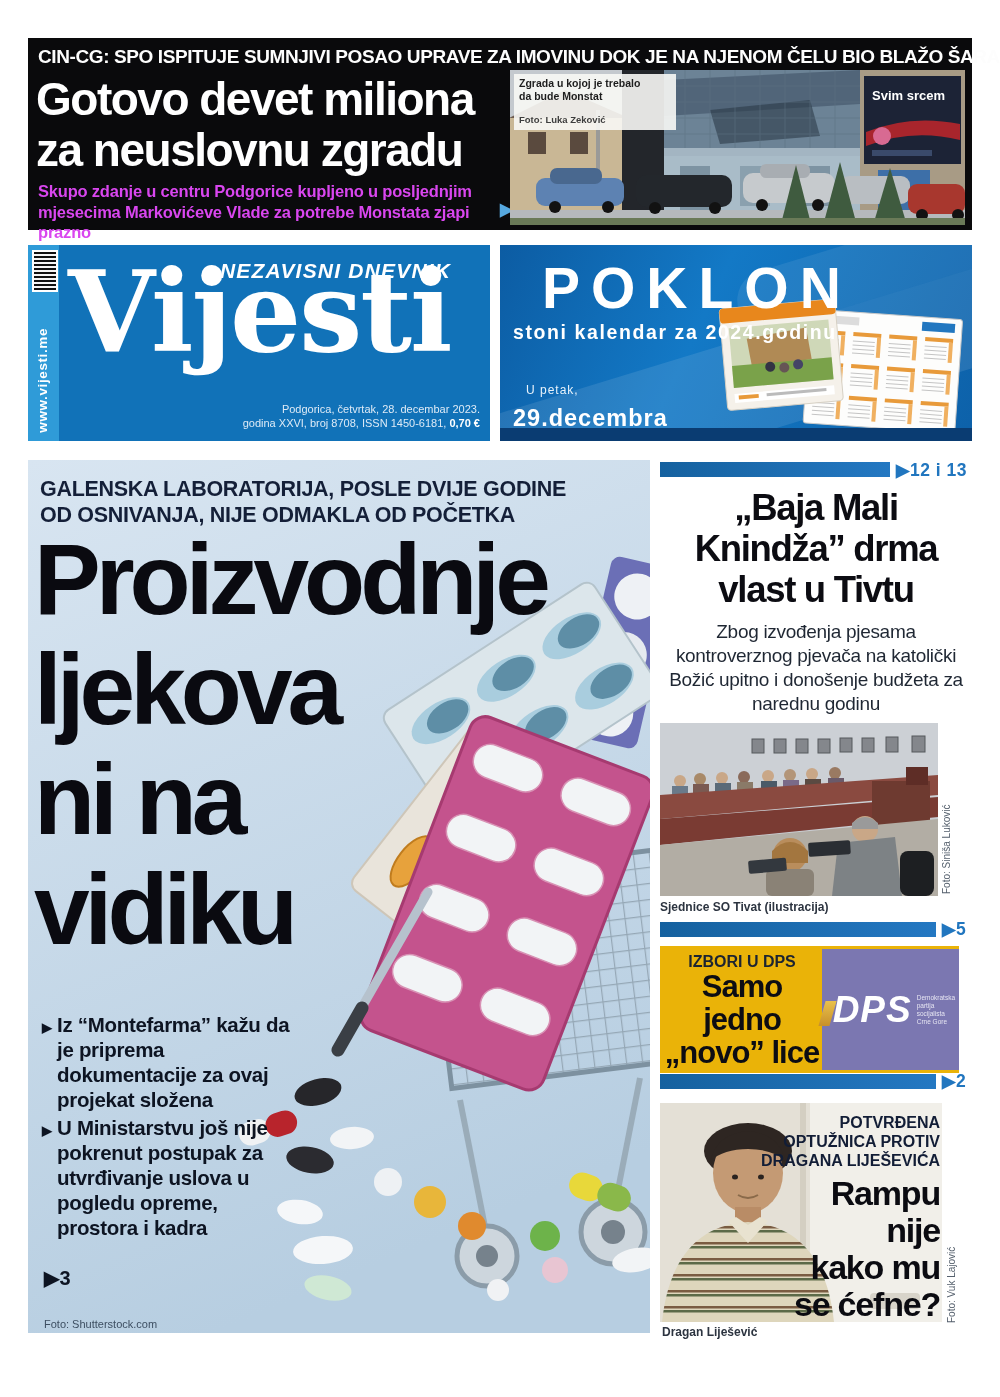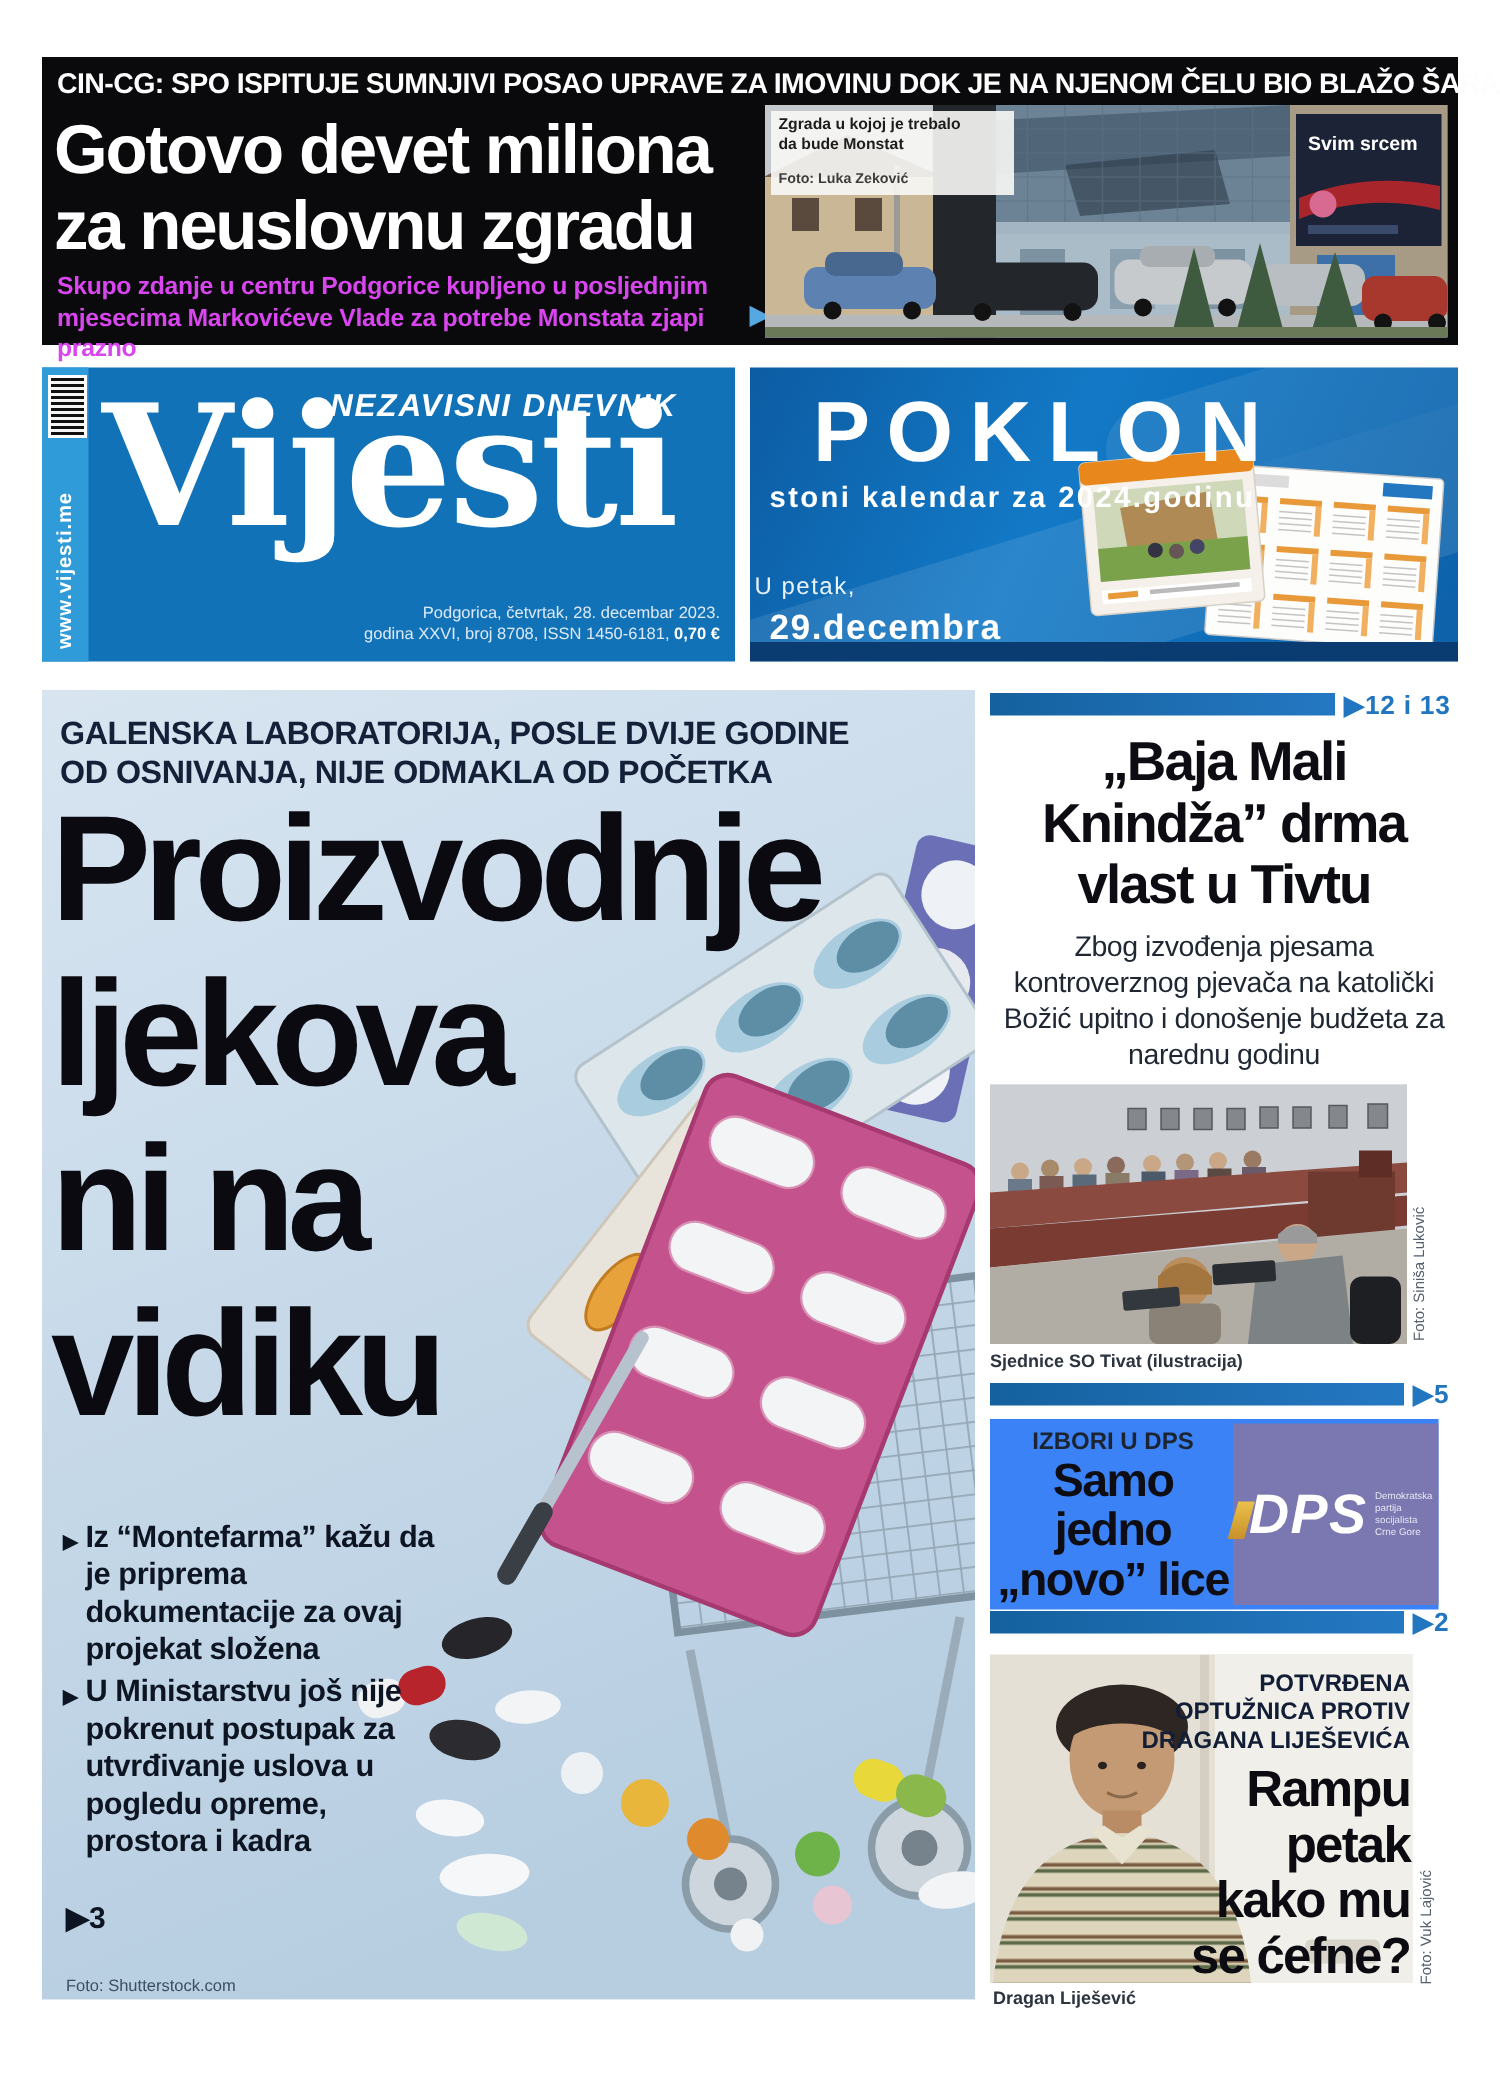"U petak," .promo-day { font-size: 16px -> 12px; left: 3px -> 26px }
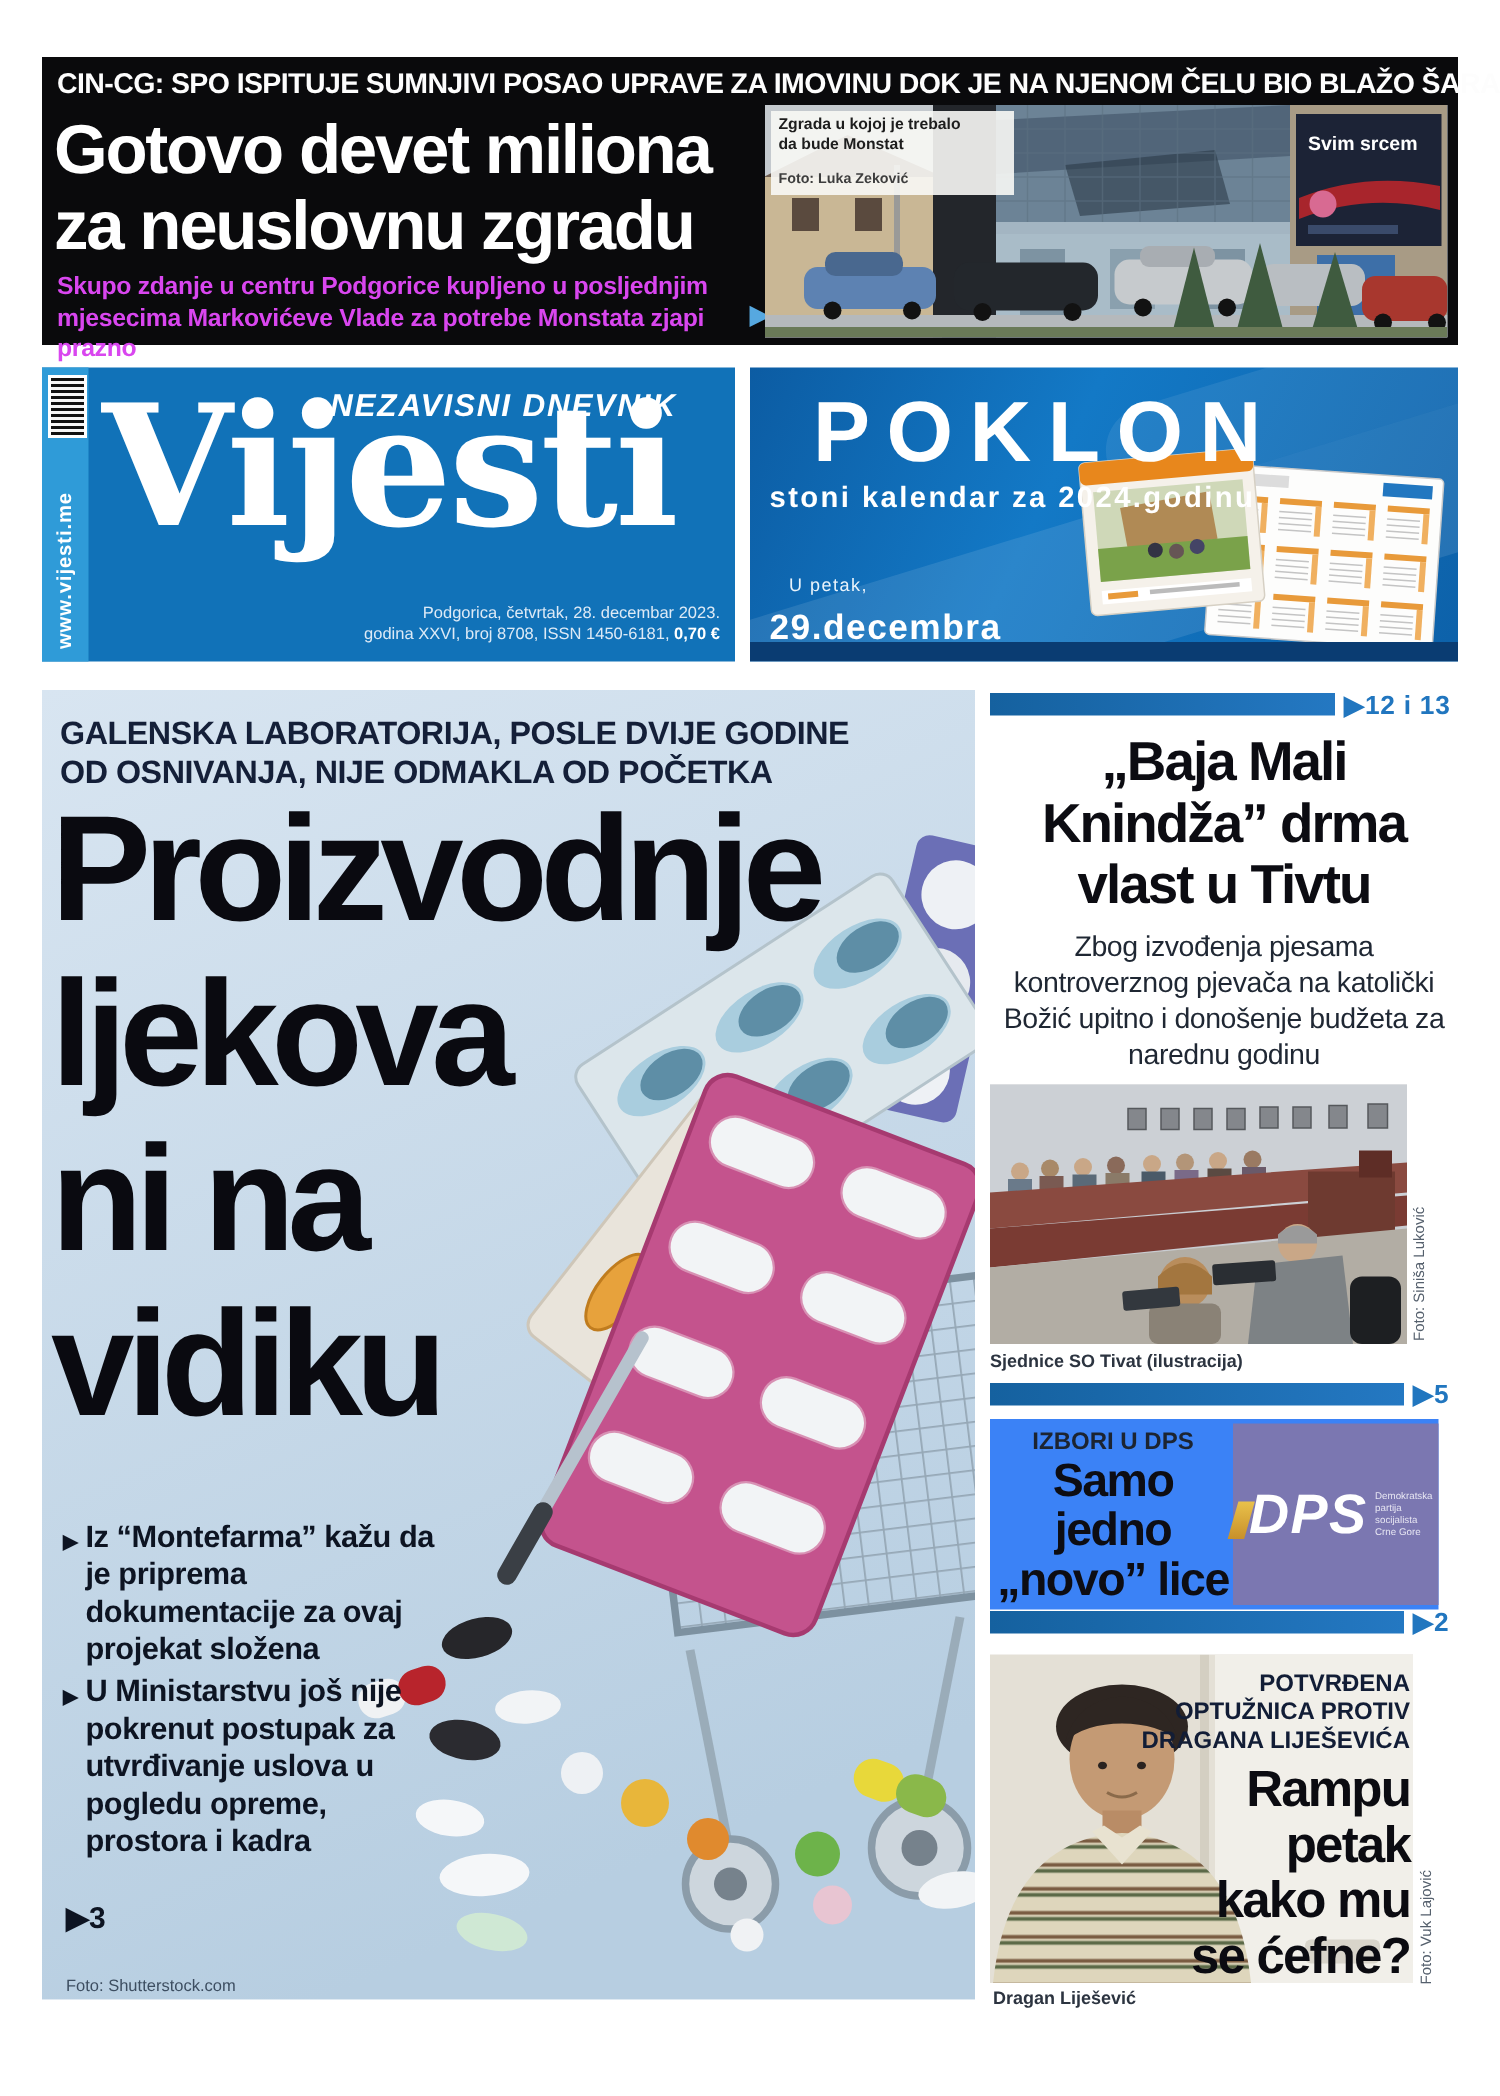"IZBORI U DPS" .dps-box { background: #3b82f6 -> #eab308 }
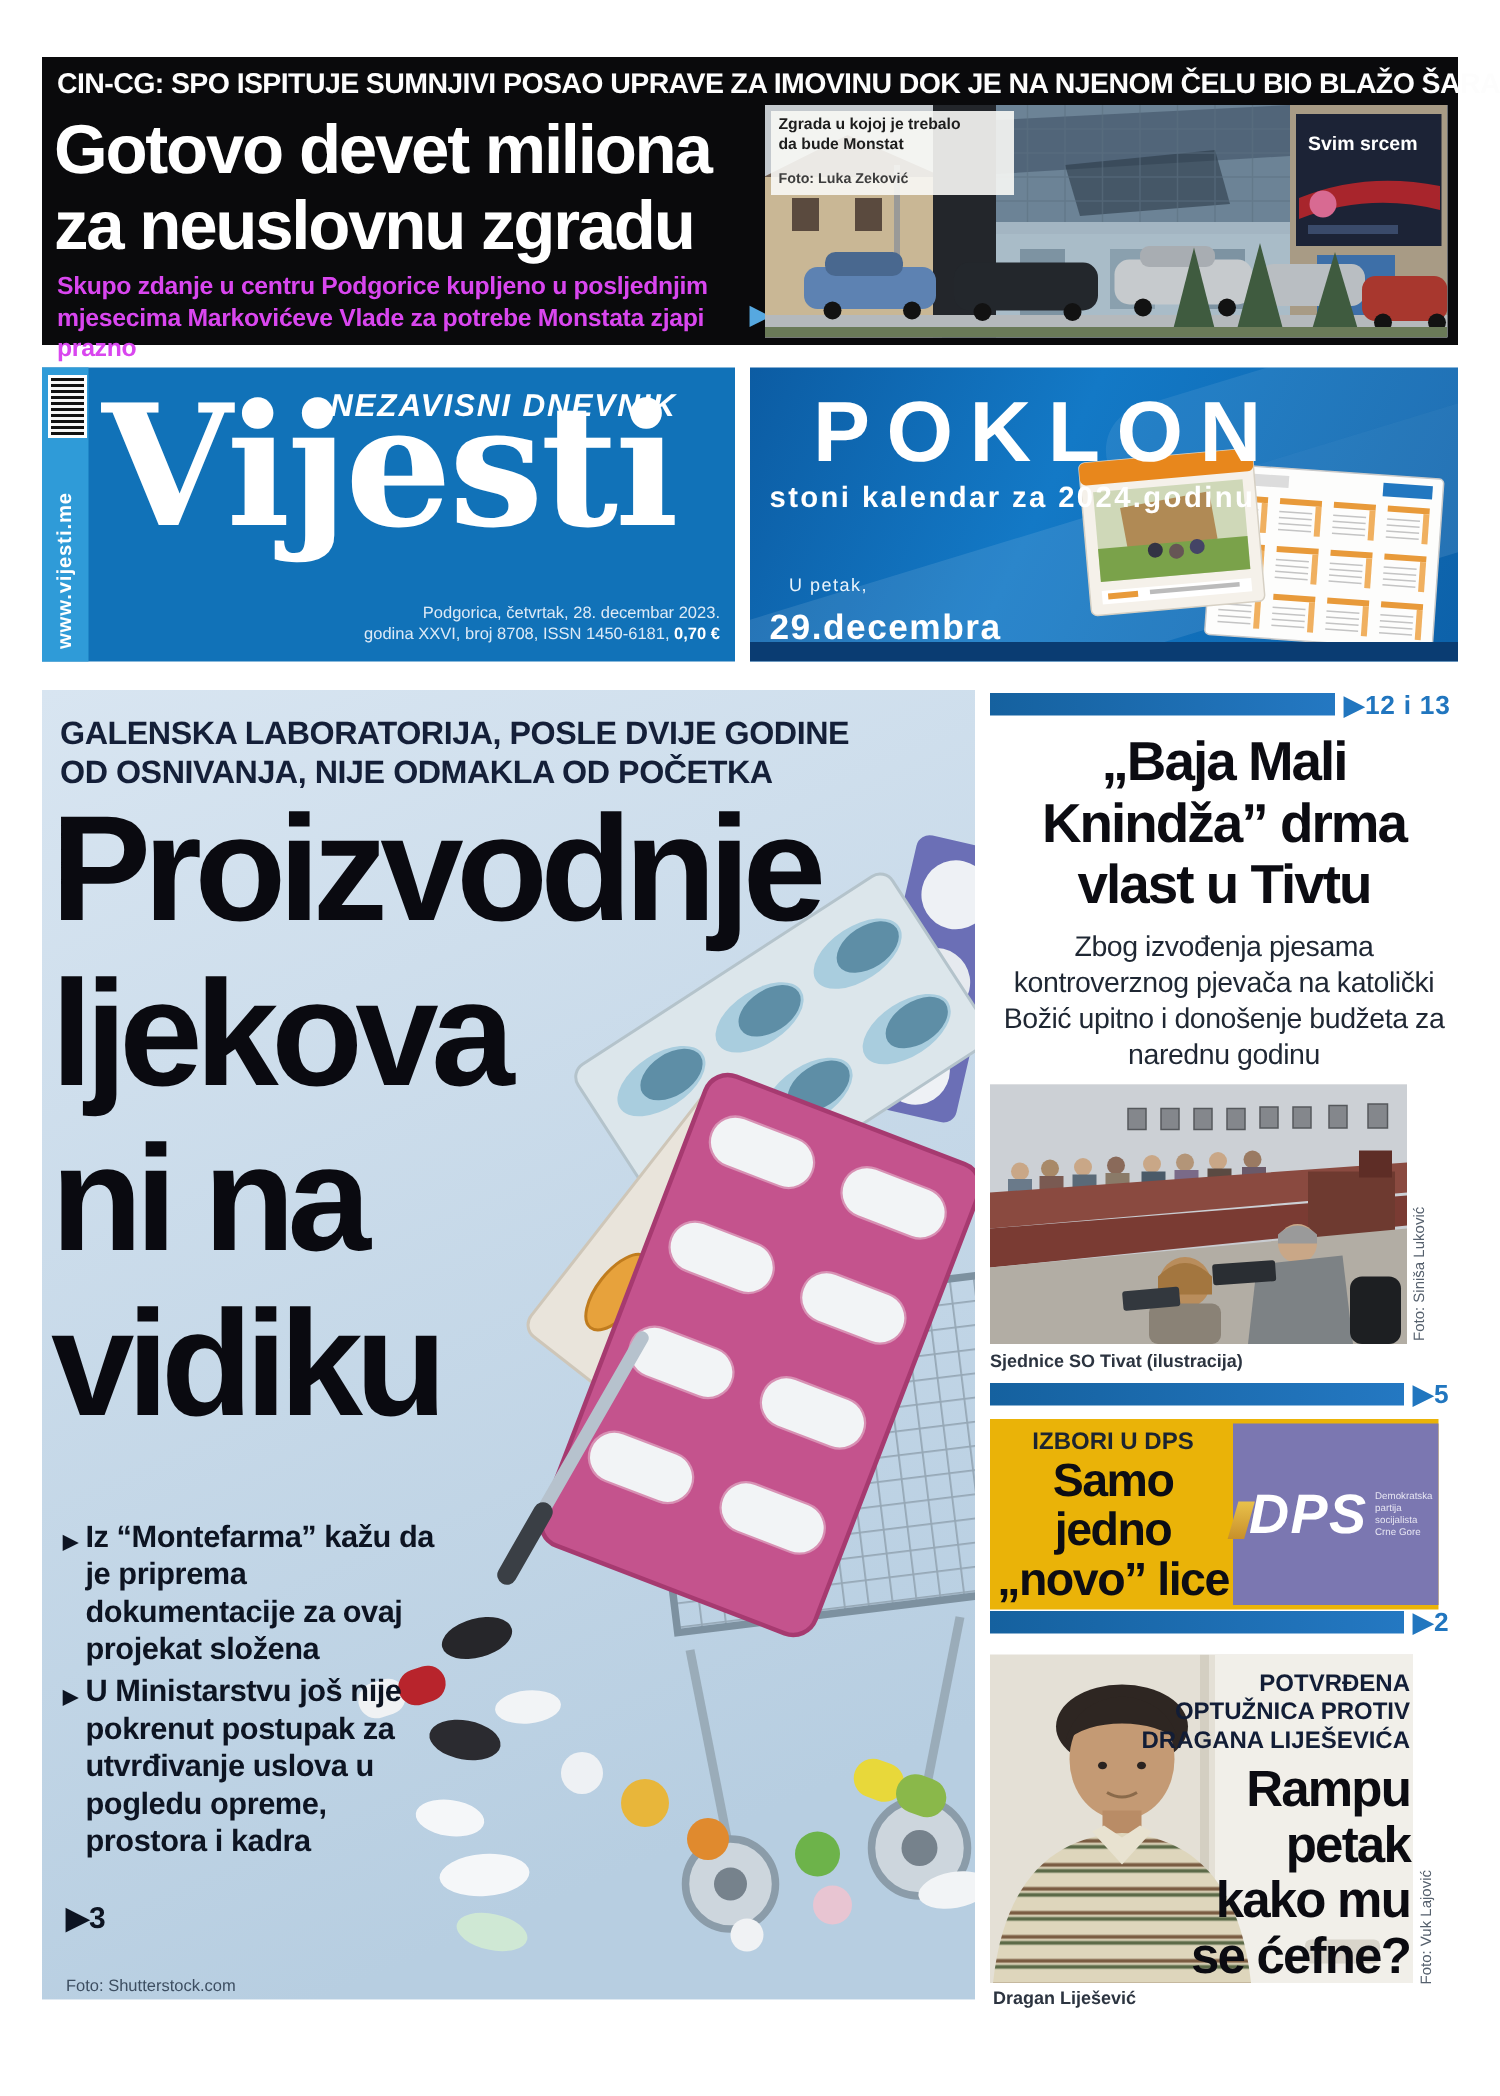"petak" div { text: petak -> nije }
